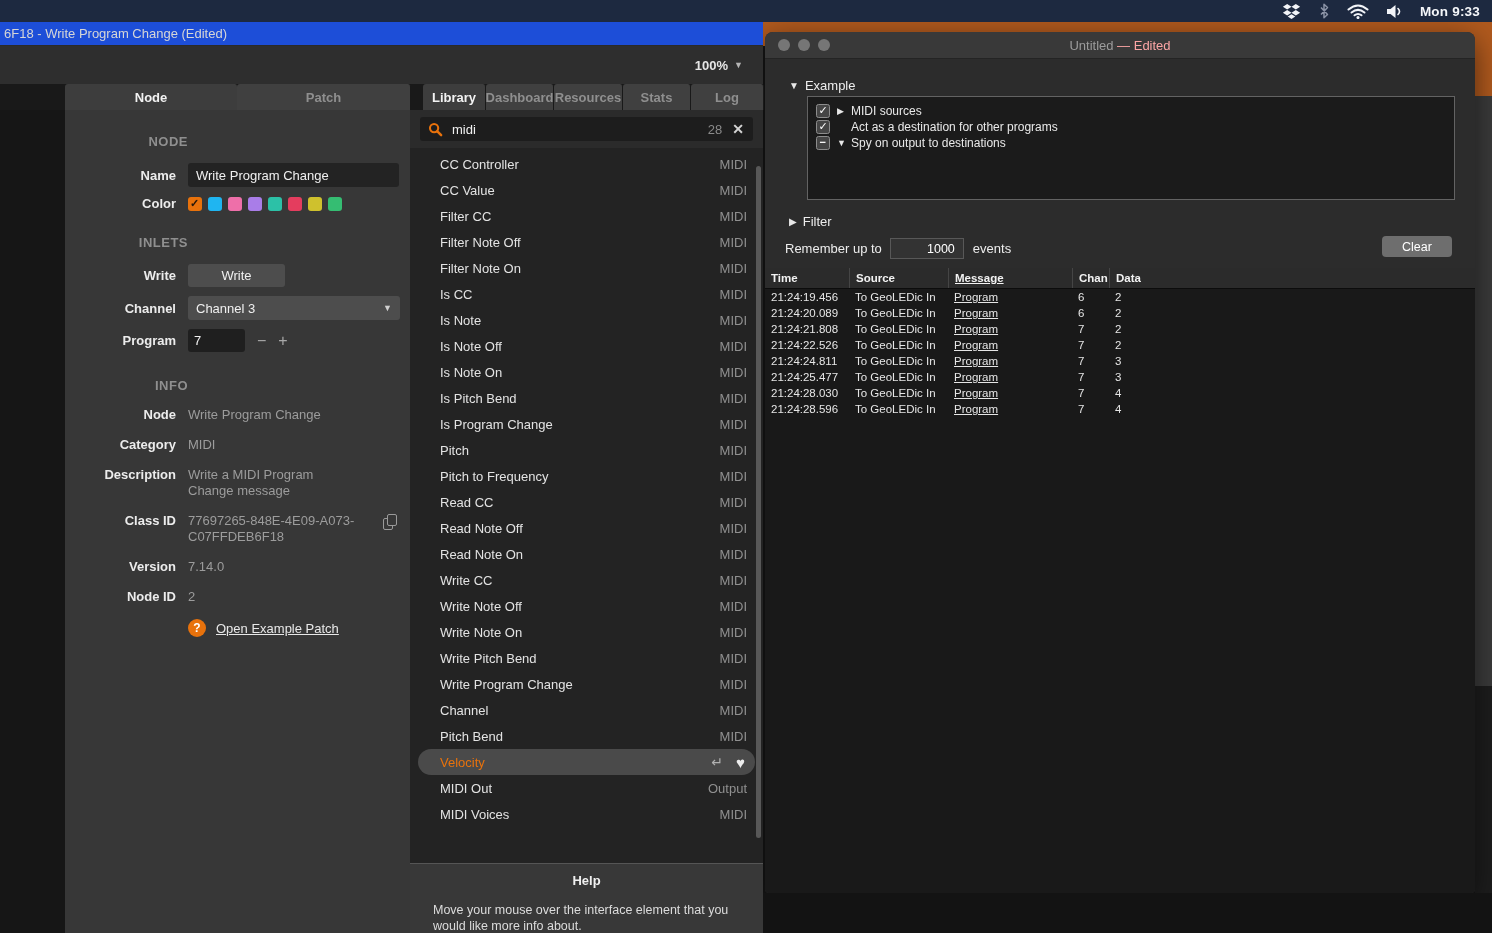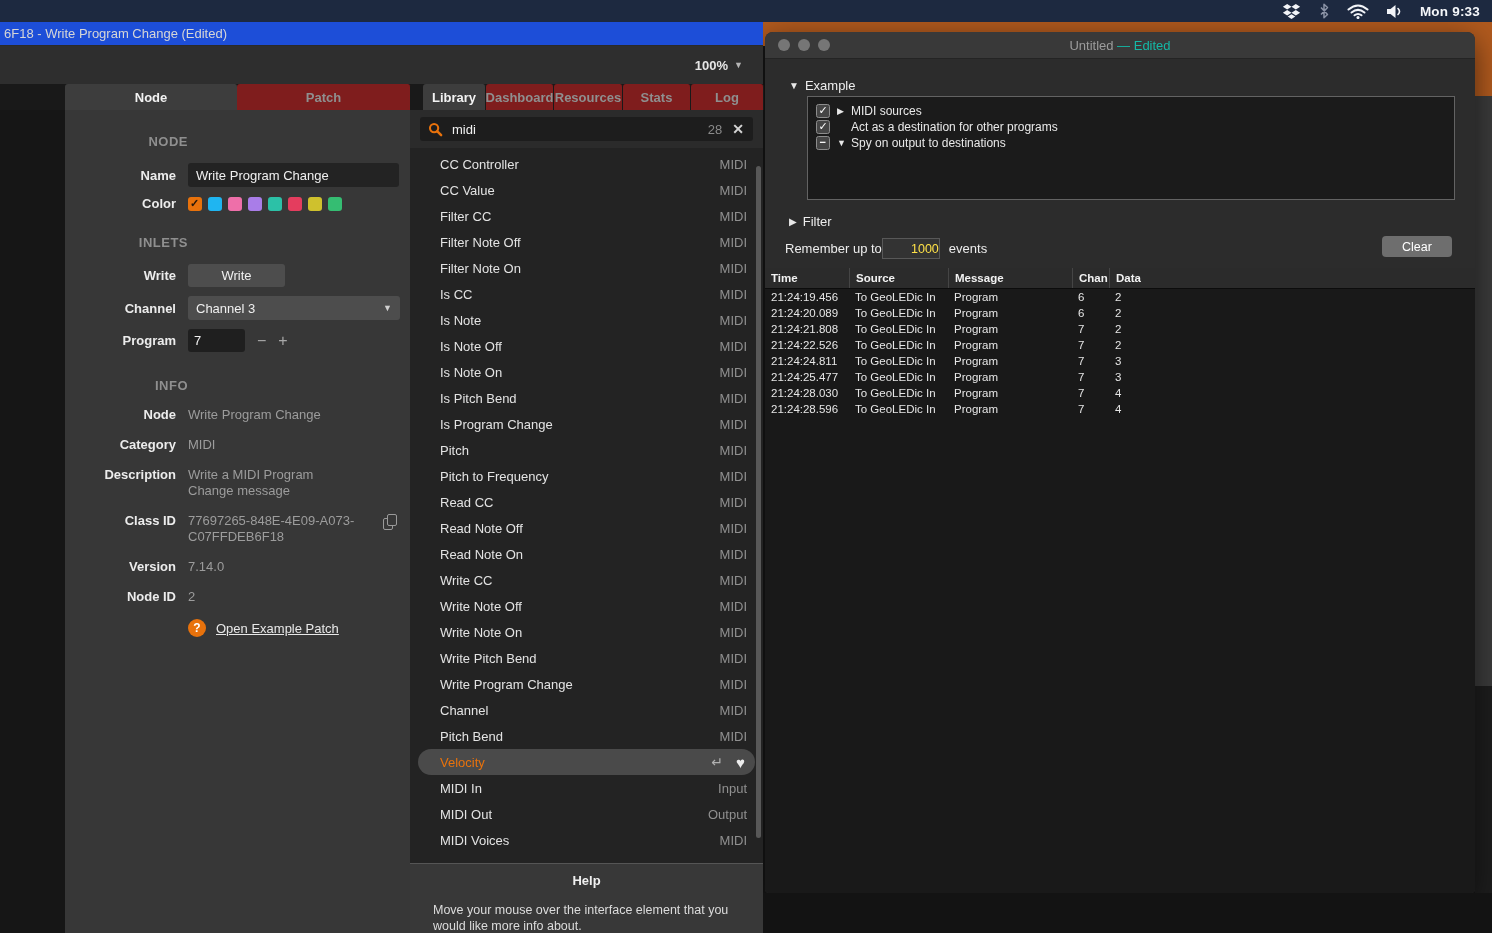"— Edited" .mon-title .dim { color: #14b8a6 -> #fca5a5 }
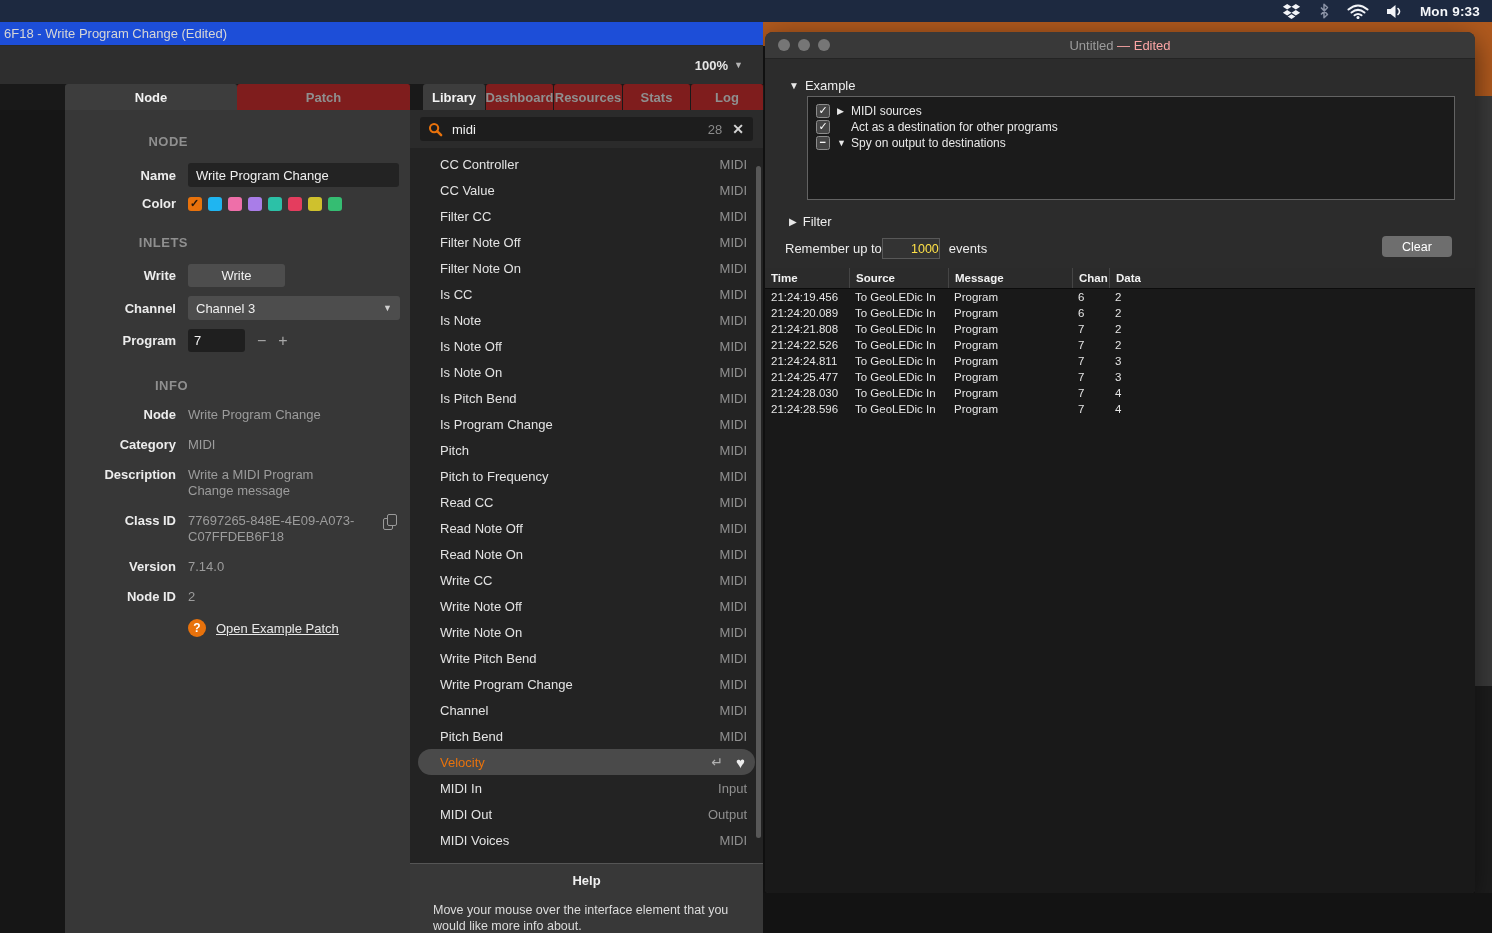"Patch" .tab { background: #7f1d1d -> #404040 }
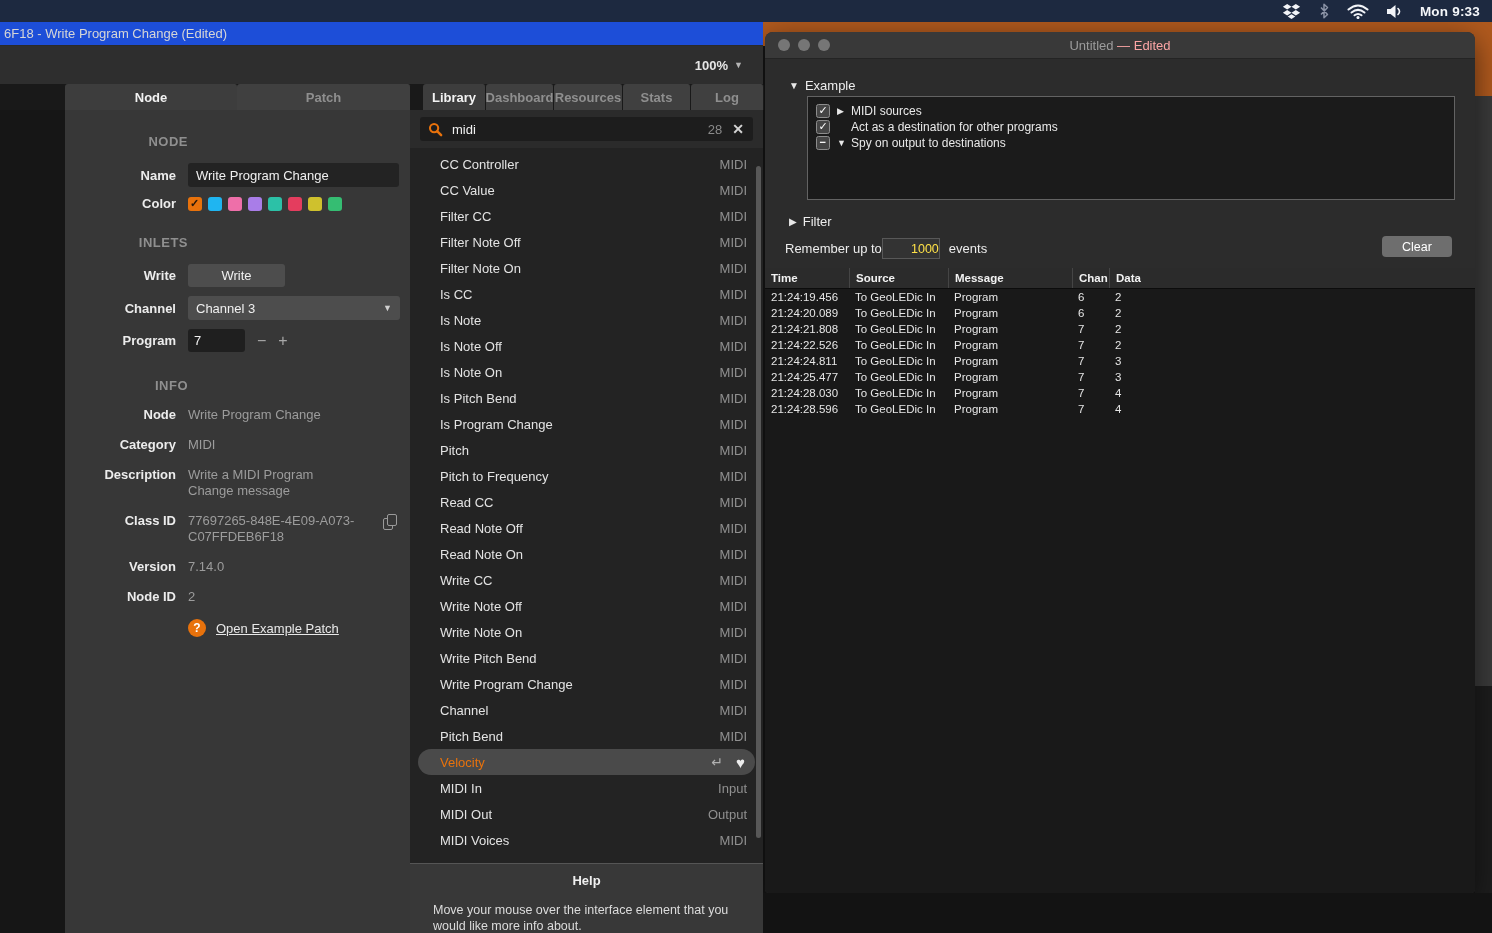"1000" .remember-input { color: #fde047 -> #ffffff; margin-left: 0 -> 8px; padding: 0 0 -> 0 8px }
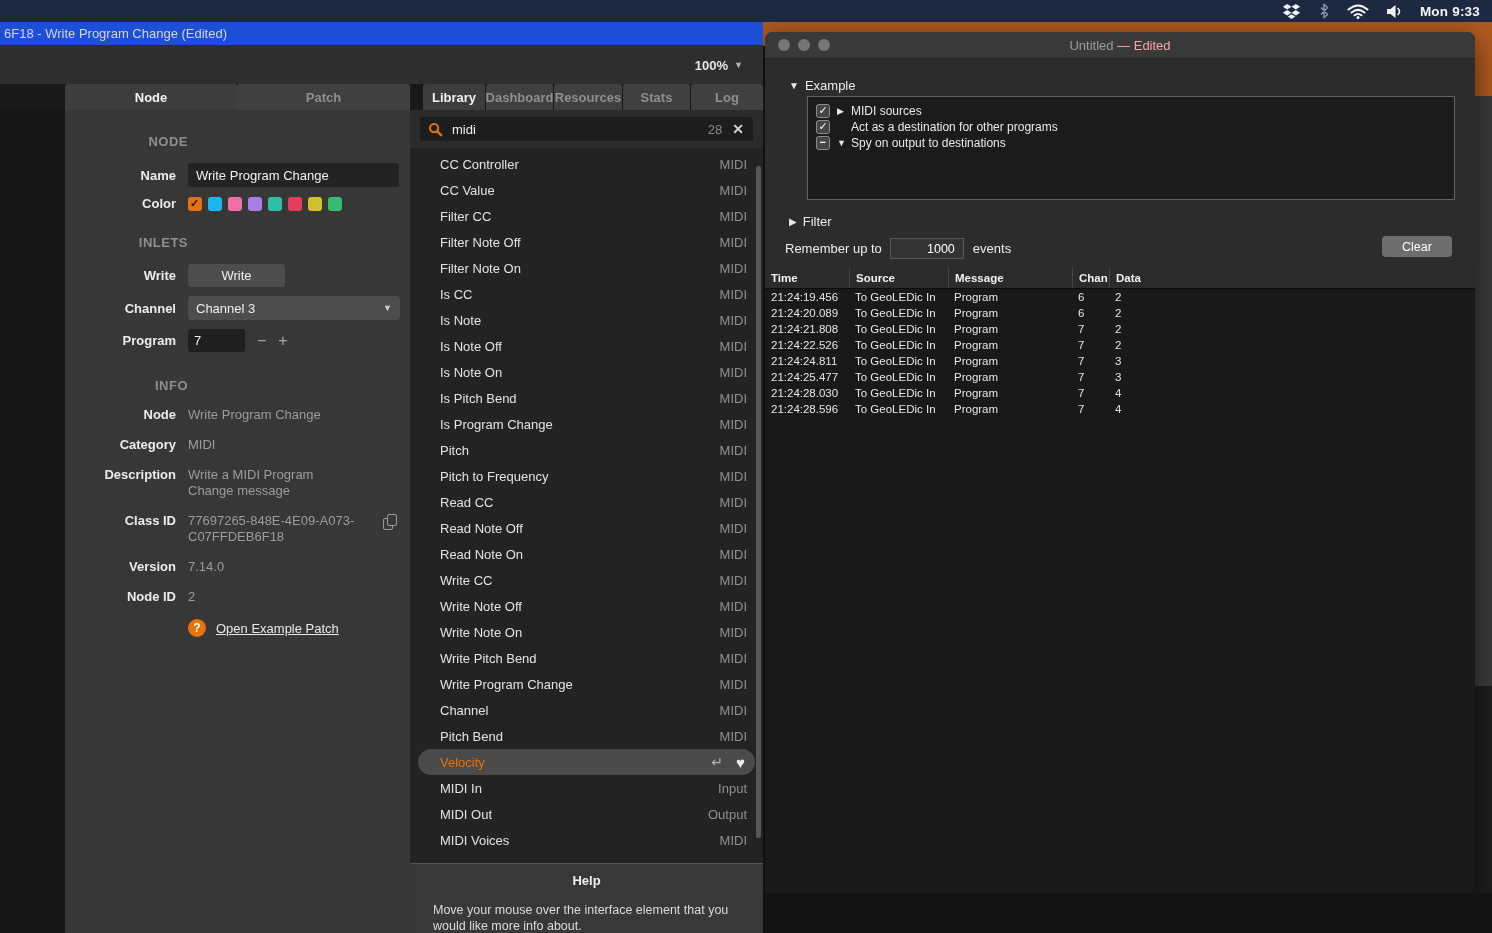"Message" .tc3 { text-decoration: none -> underline }
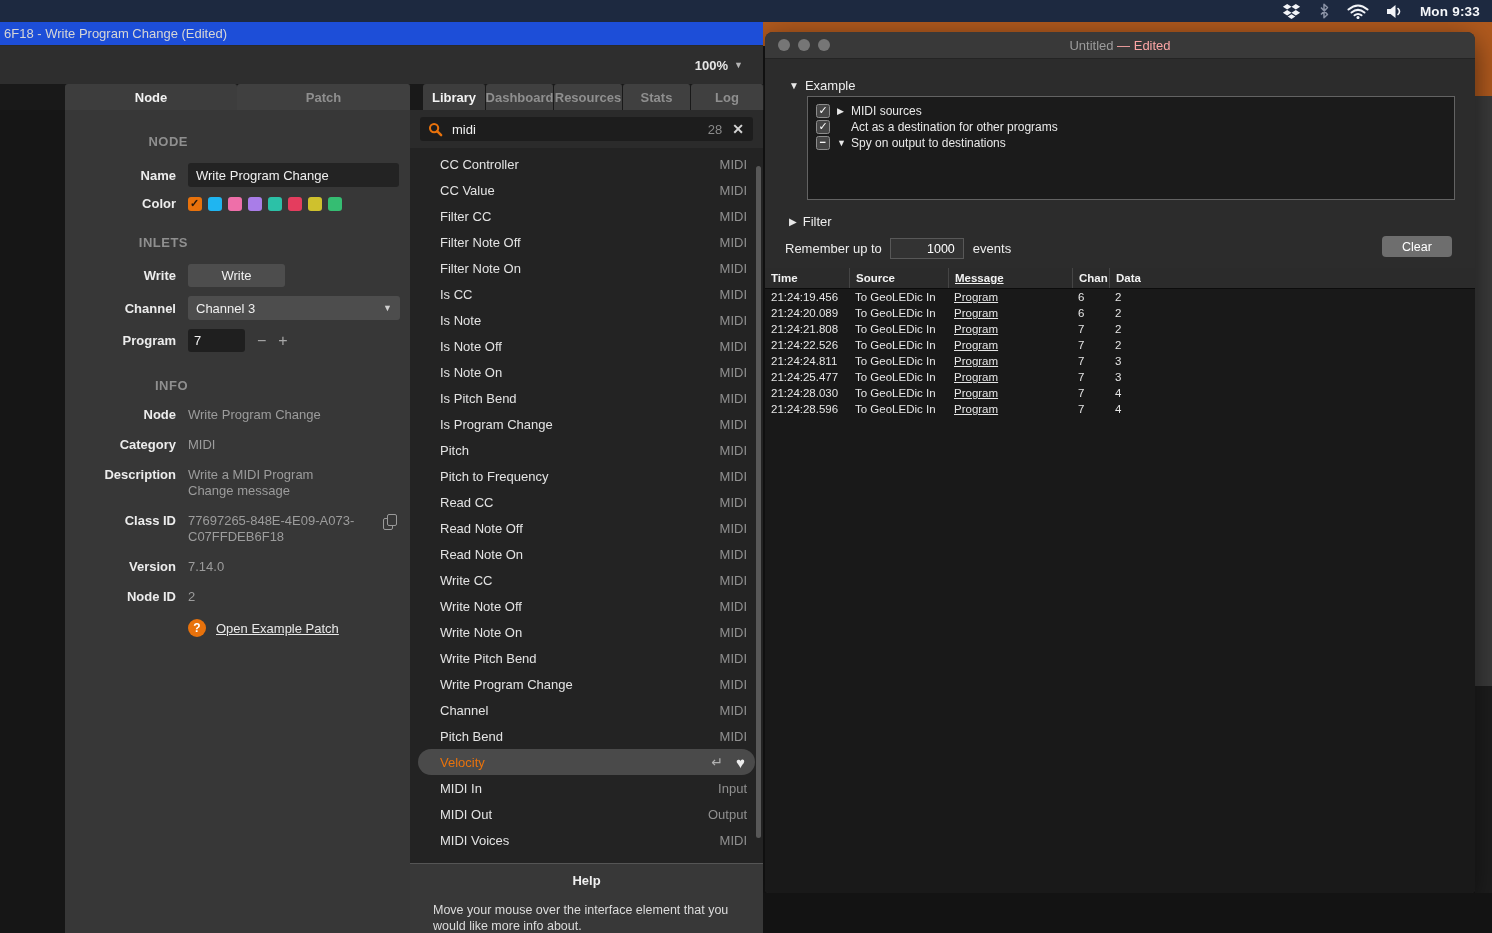"MIDI In" div.lib-item { html: <div> <span>MIDI In</span> <span>Input</span> </div> -> none }
